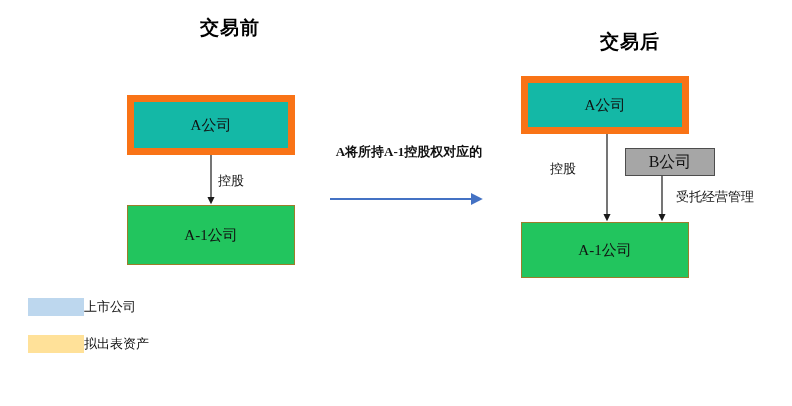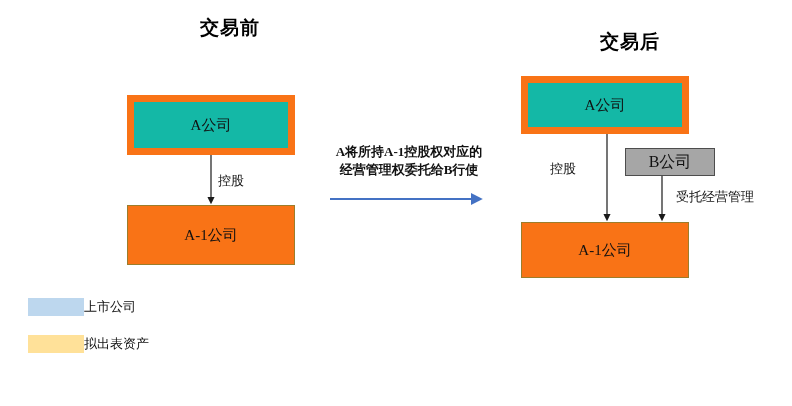"经营管理权委托给B行使" span.cap-line { html: <span>经营管理权委托给B行使</span> -> none }
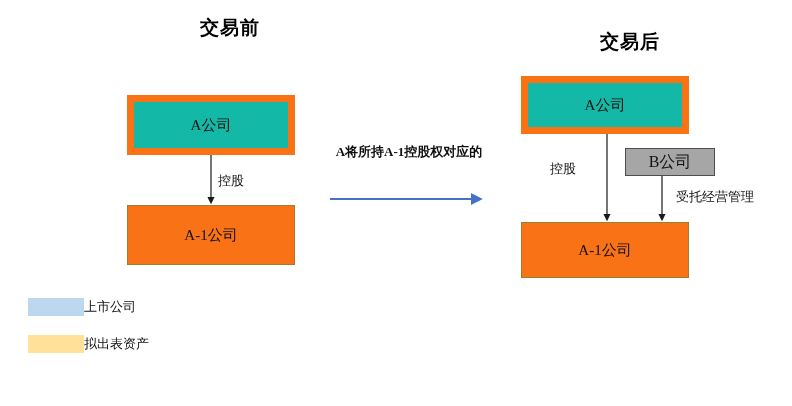"A-1公司" .box-yellow { background: #f97316 -> #22c55e }
